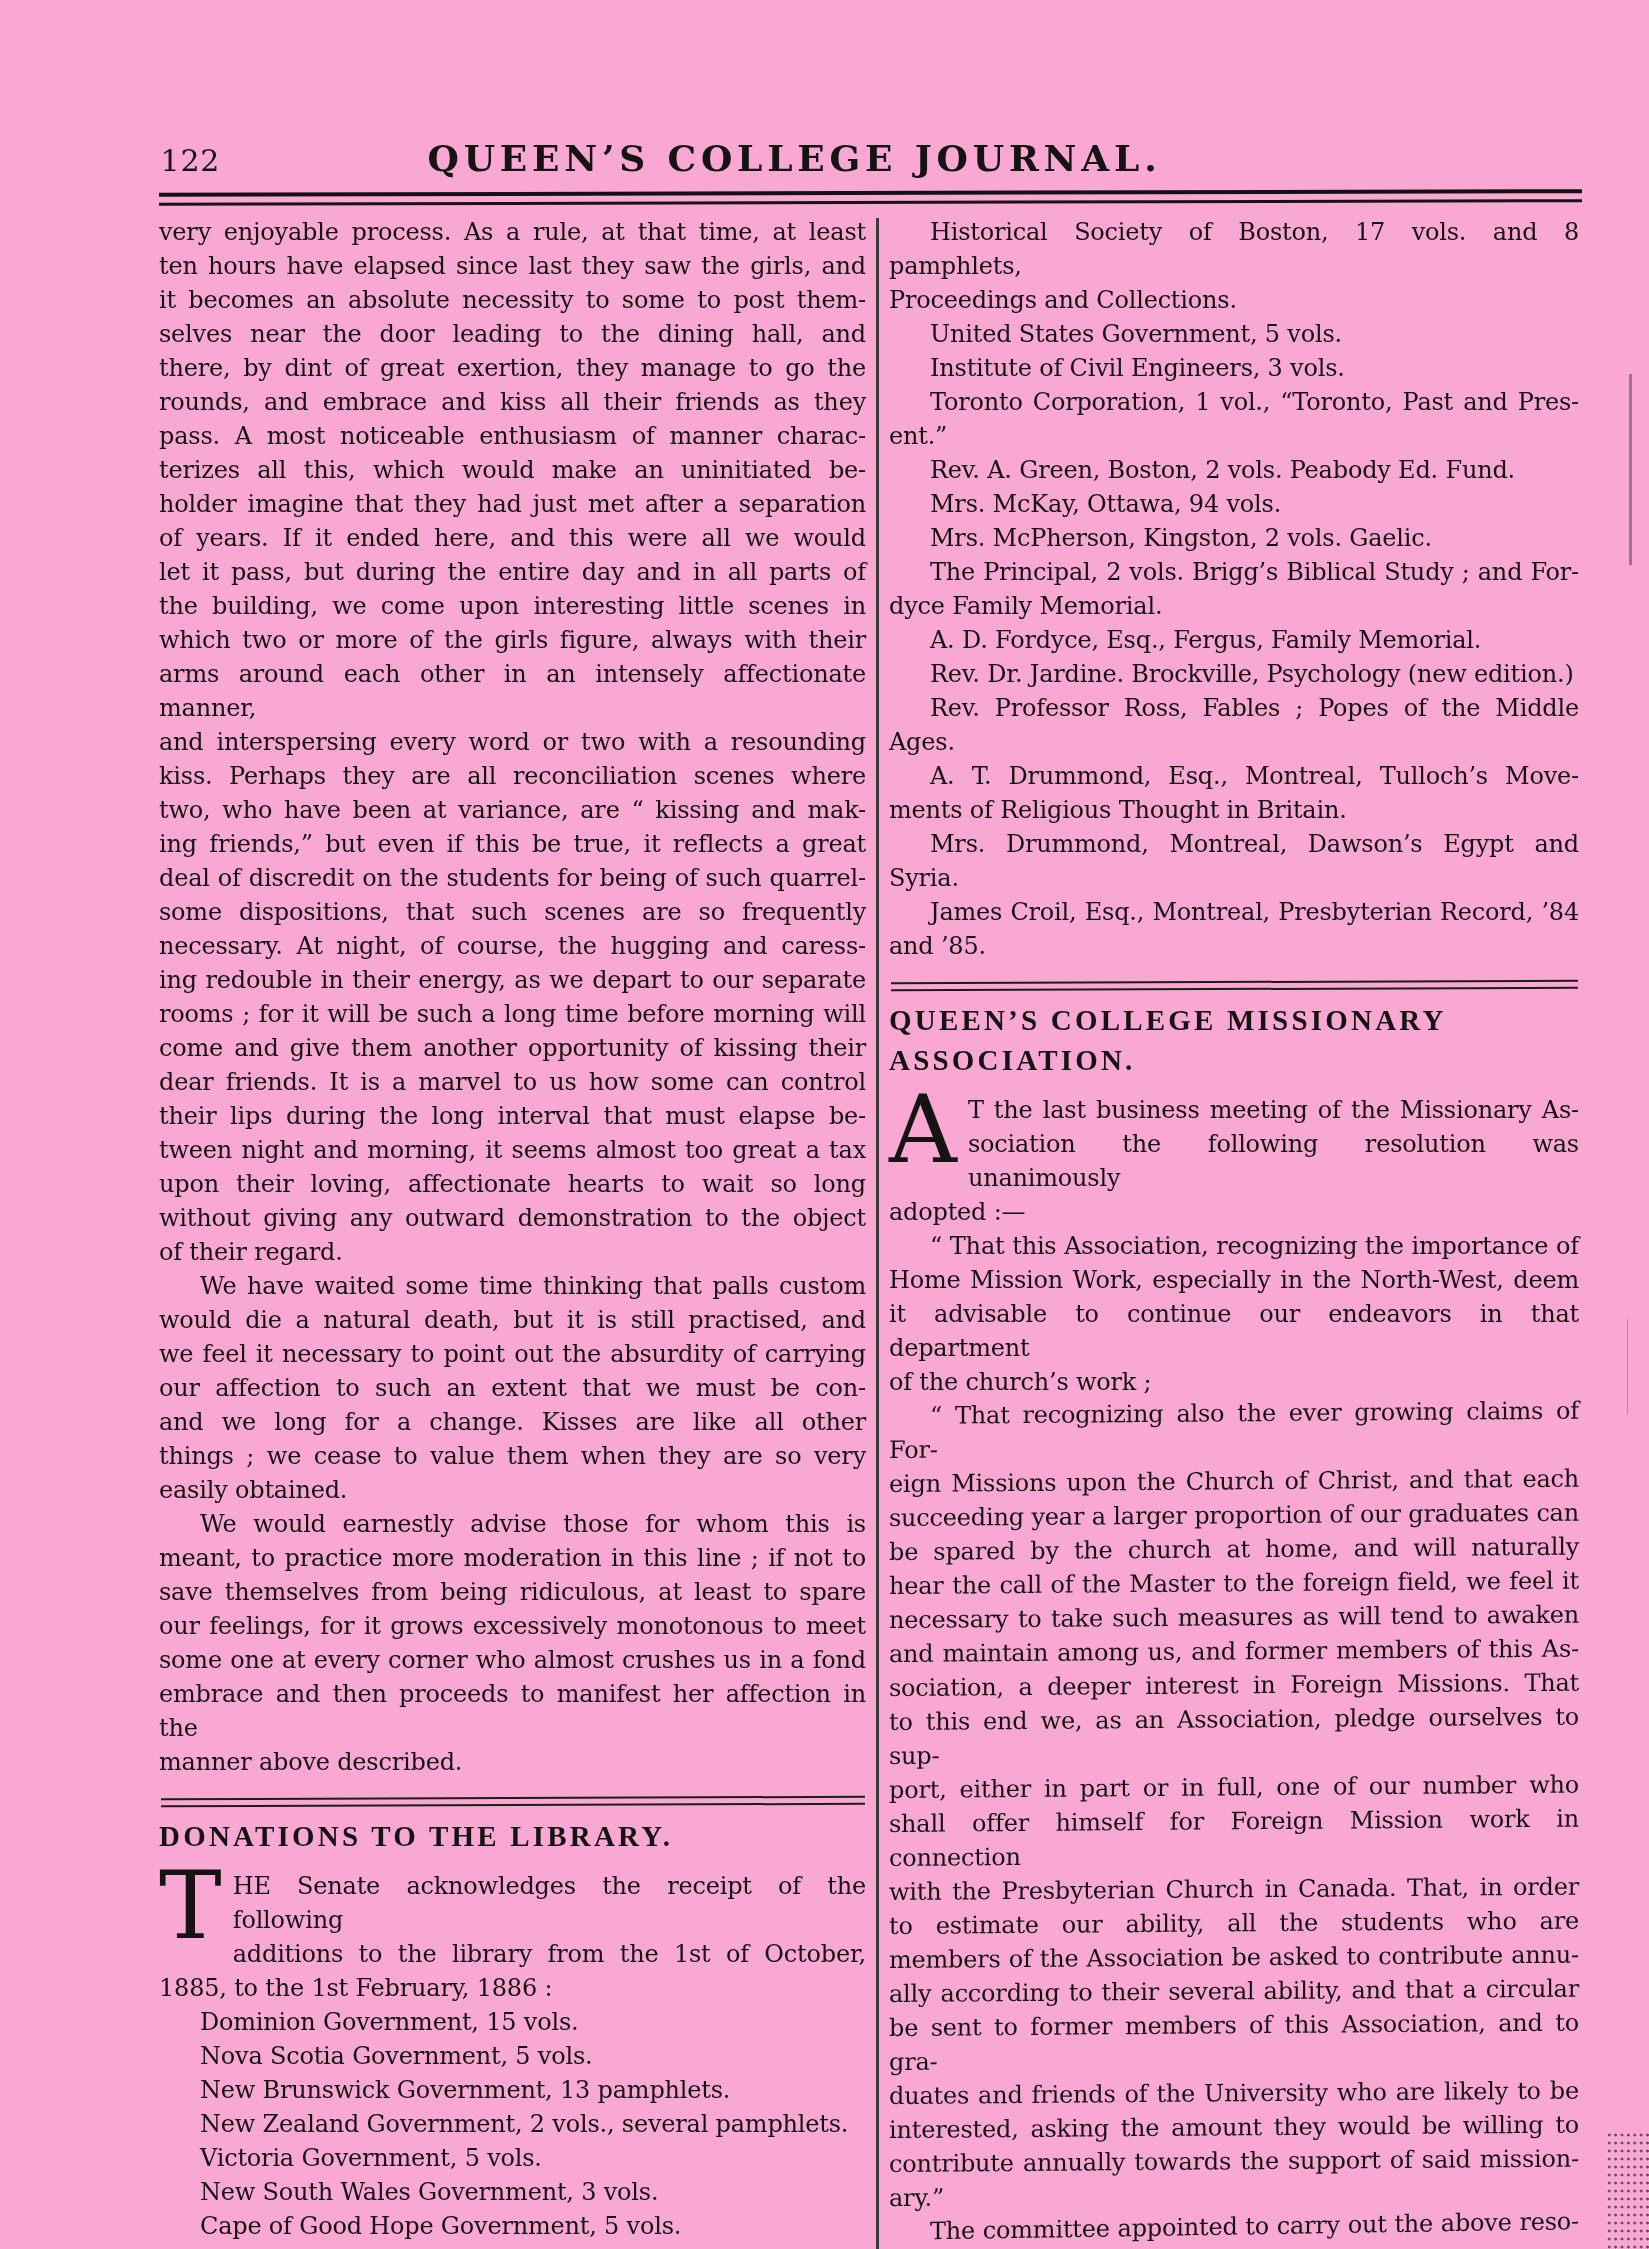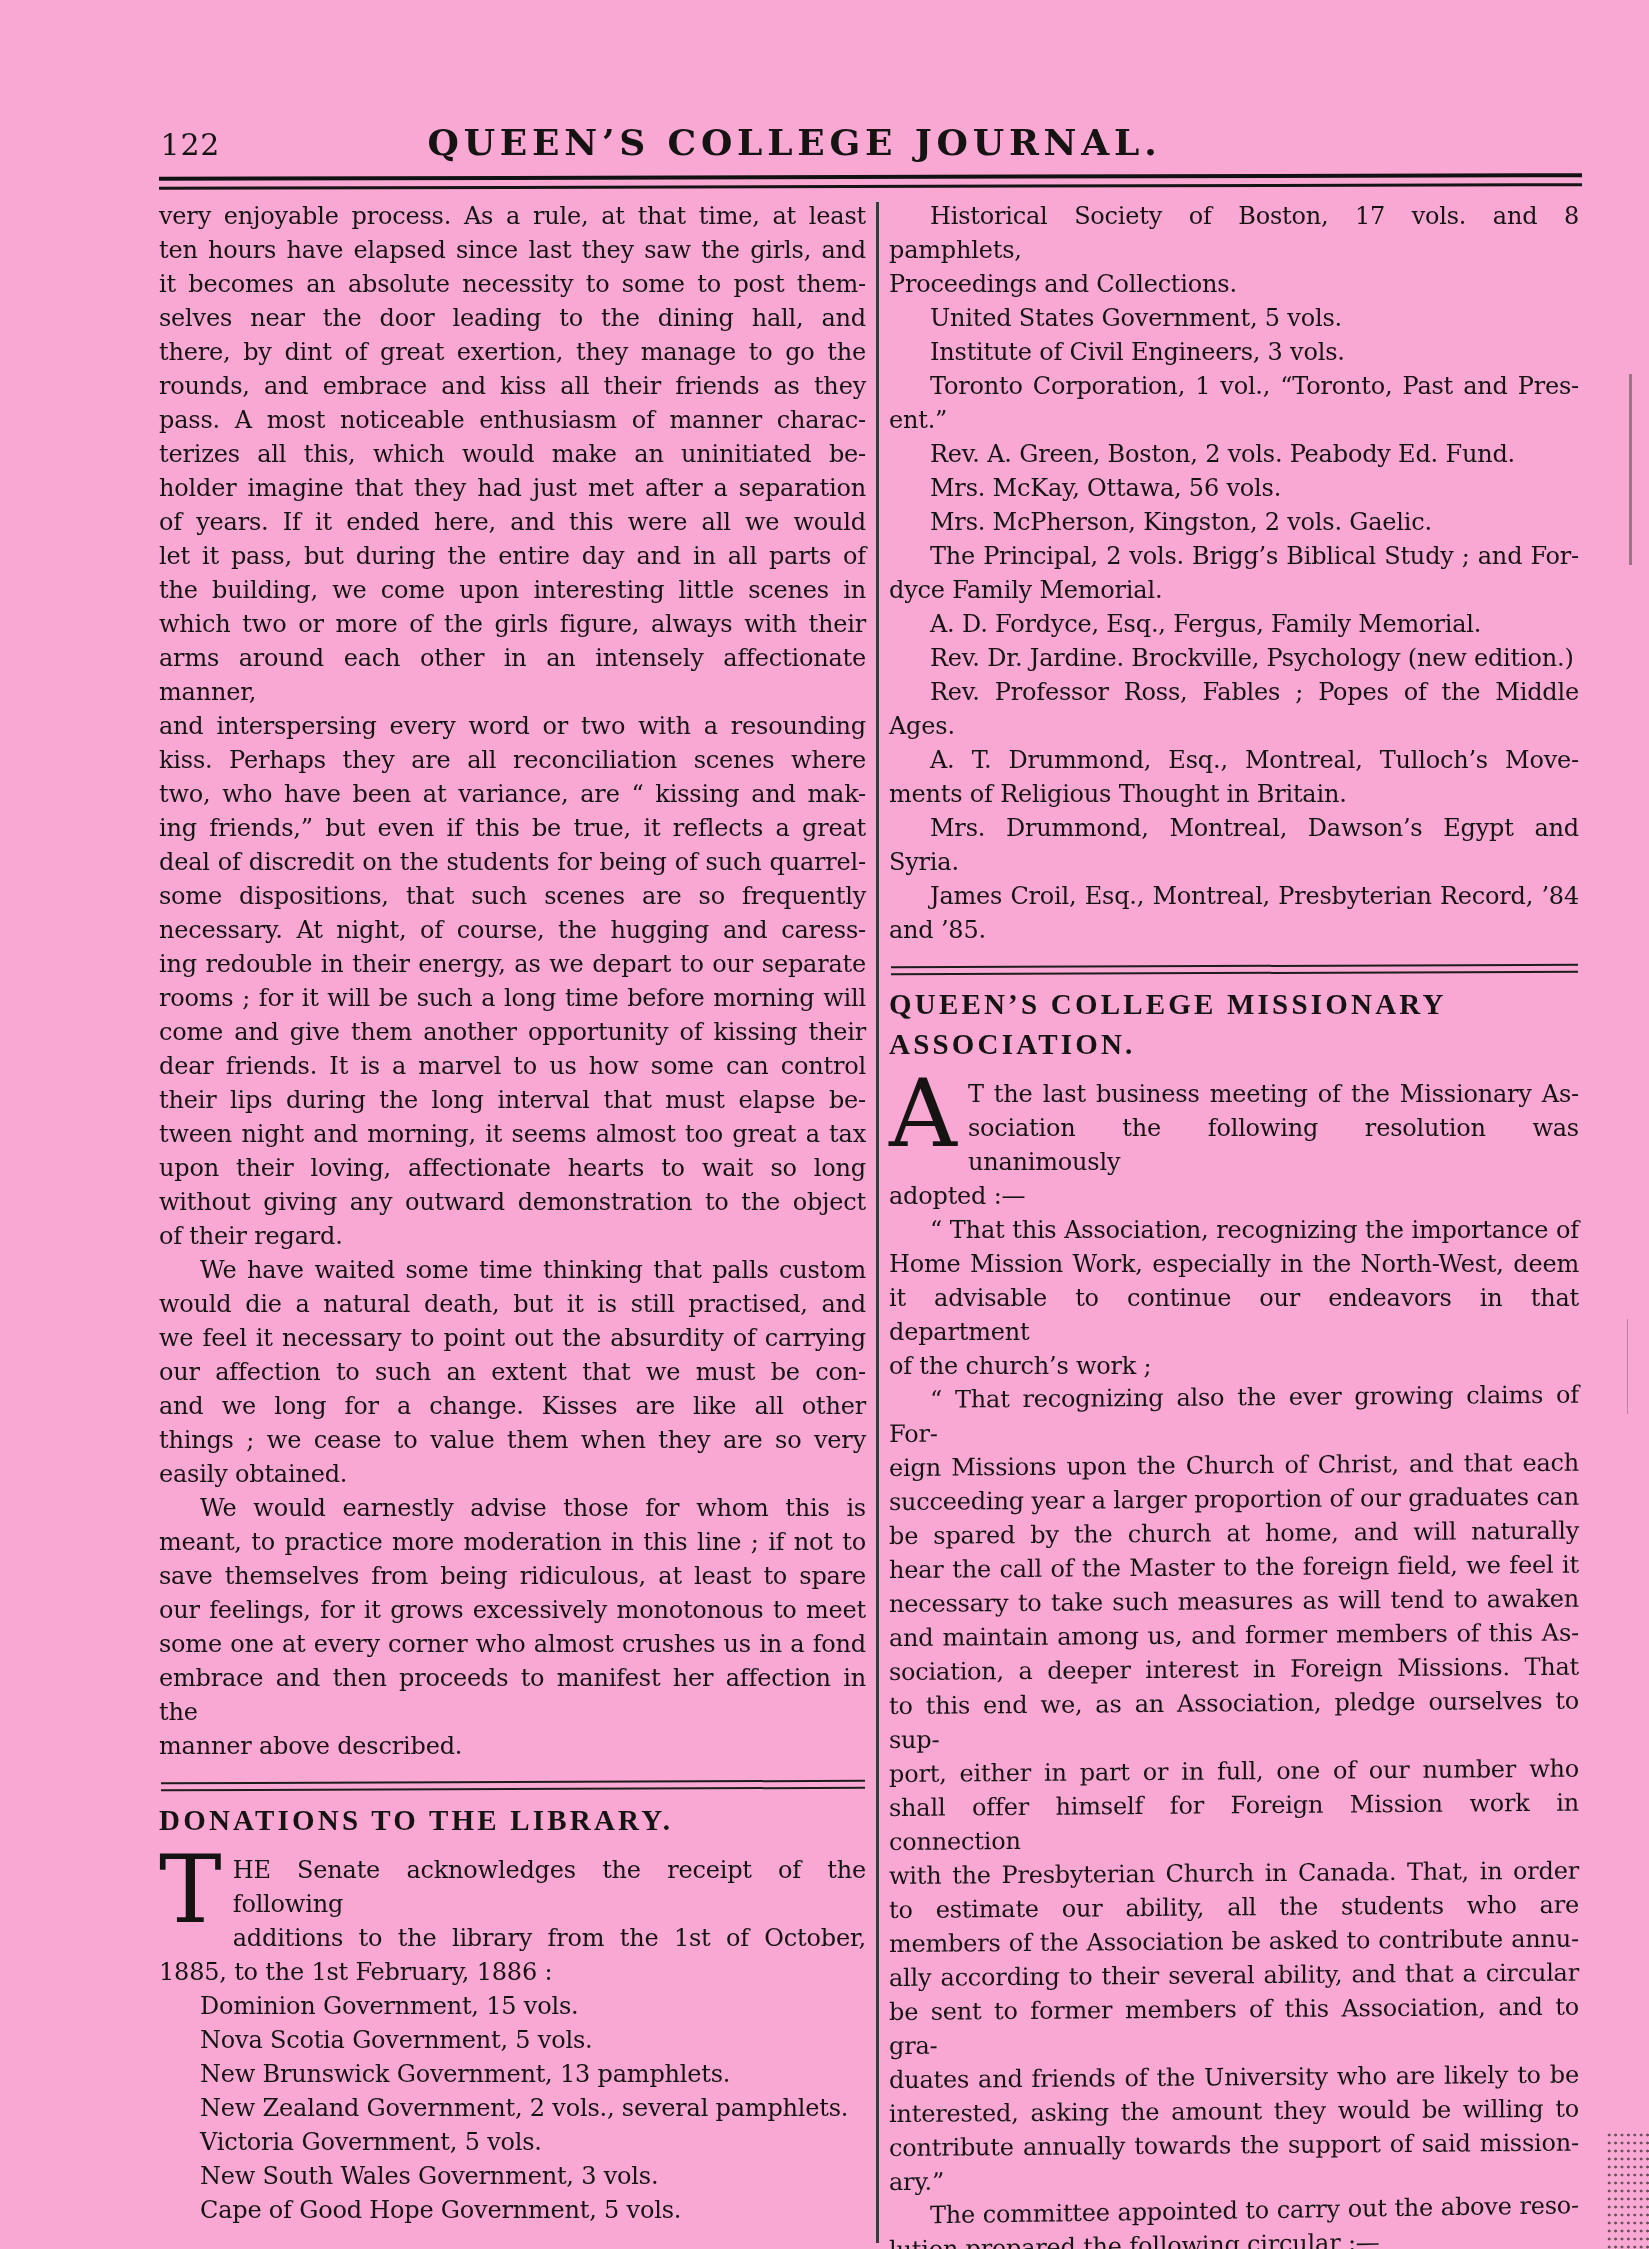"QUEEN’S COLLEGE JOURNAL." .journal-title { margin-top: none -> 16px }
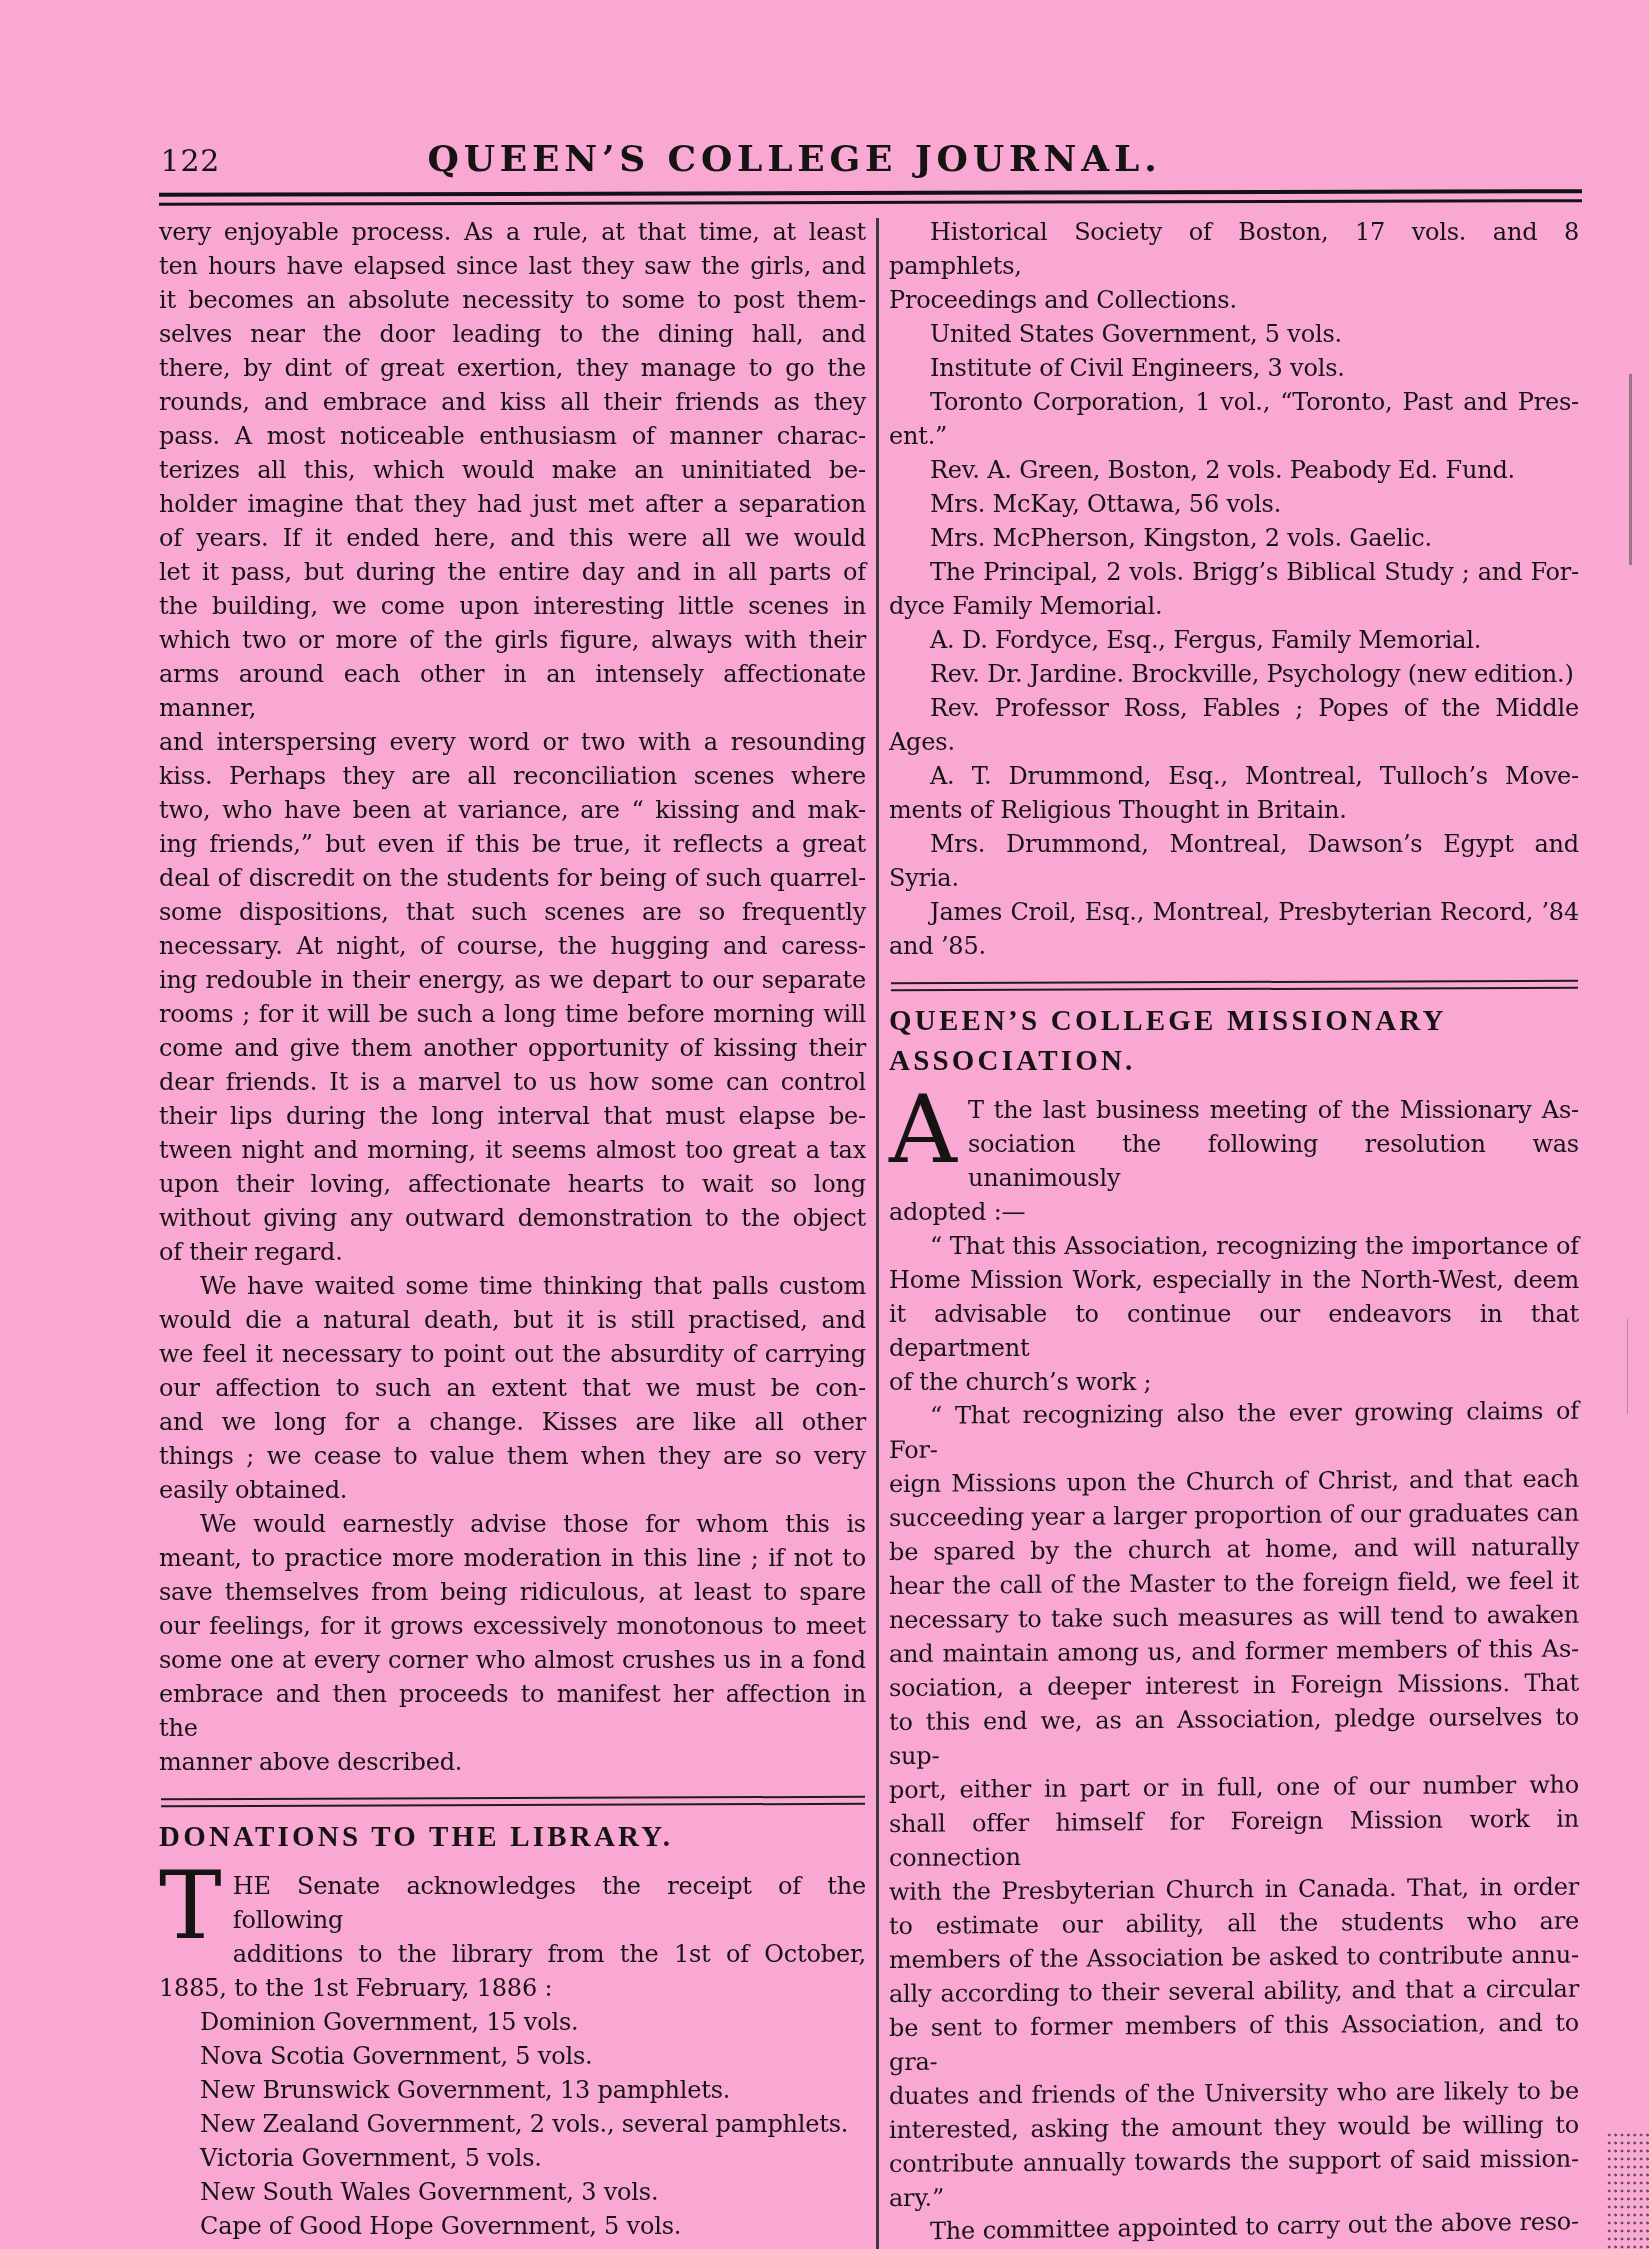"Mrs. McKay, Ottawa, 56 vols." div.ln { text: 56 -> 94 }
